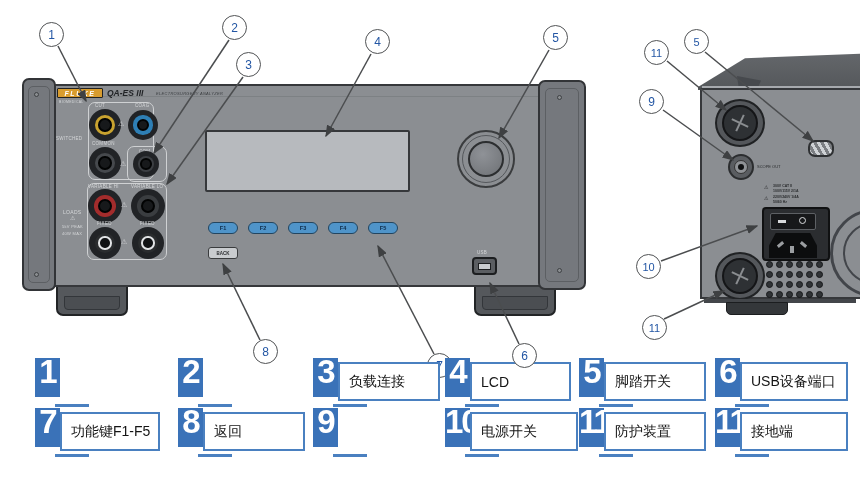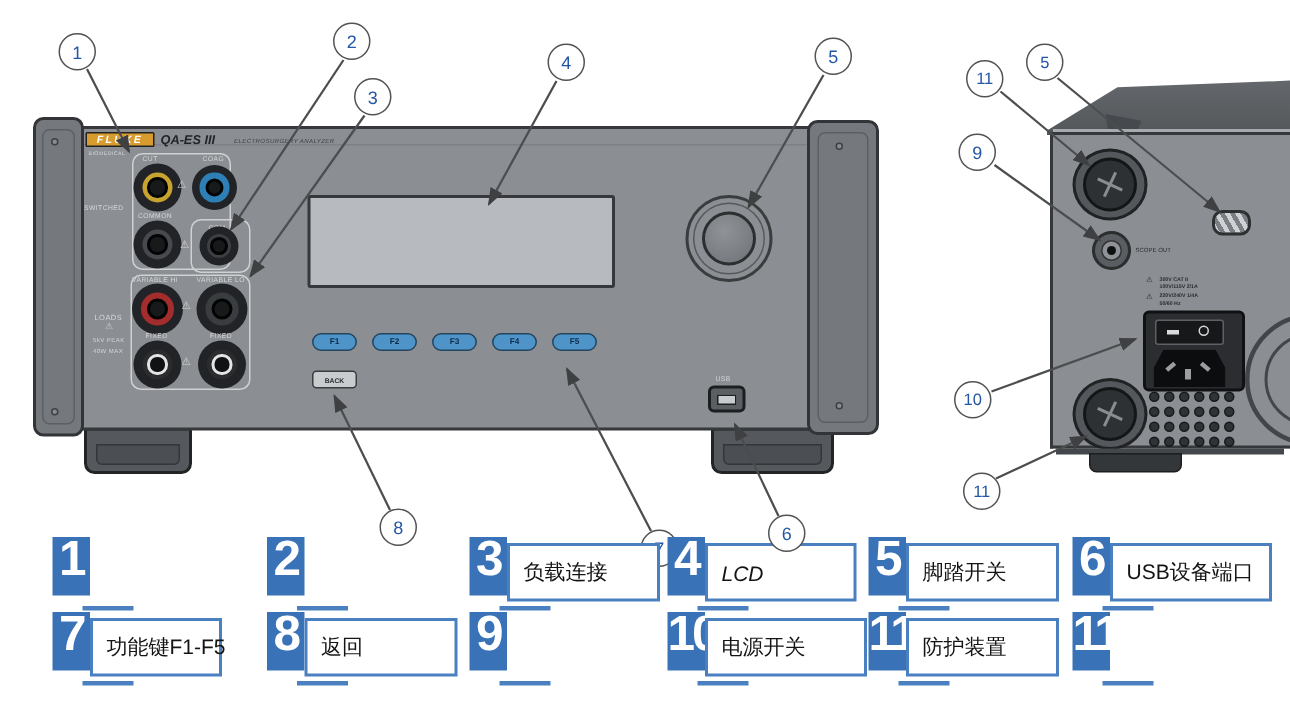"LCD" div.abs { font-style: italic -> none }
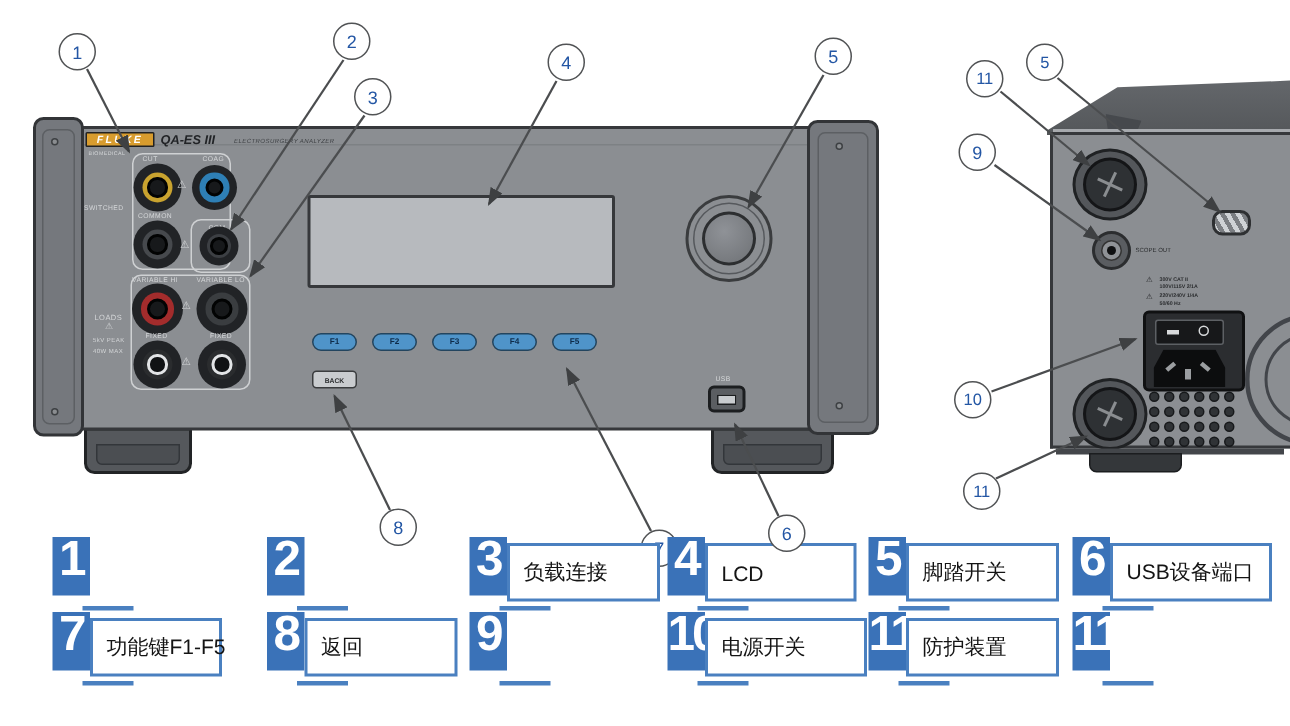"功能键F1-F5" div.abs { width: 88px -> 100px }
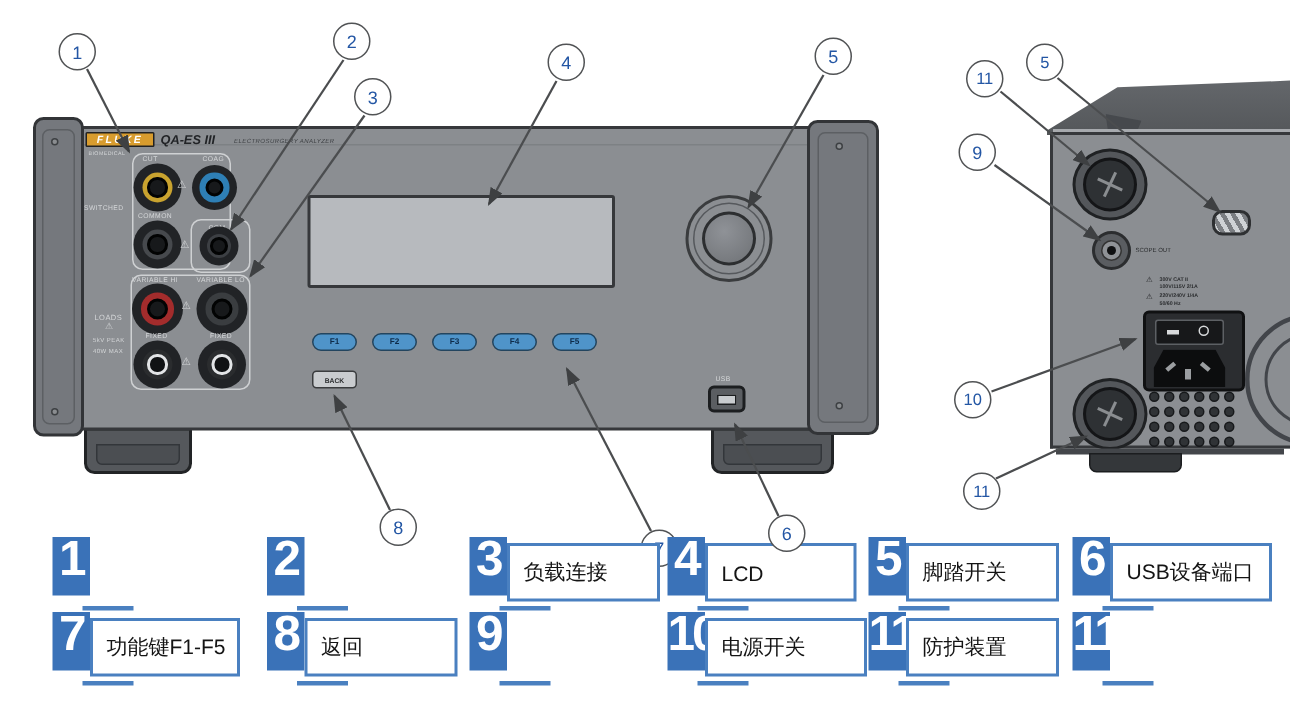"接地端" div.abs { html: none -> <div>接地端</div> }
